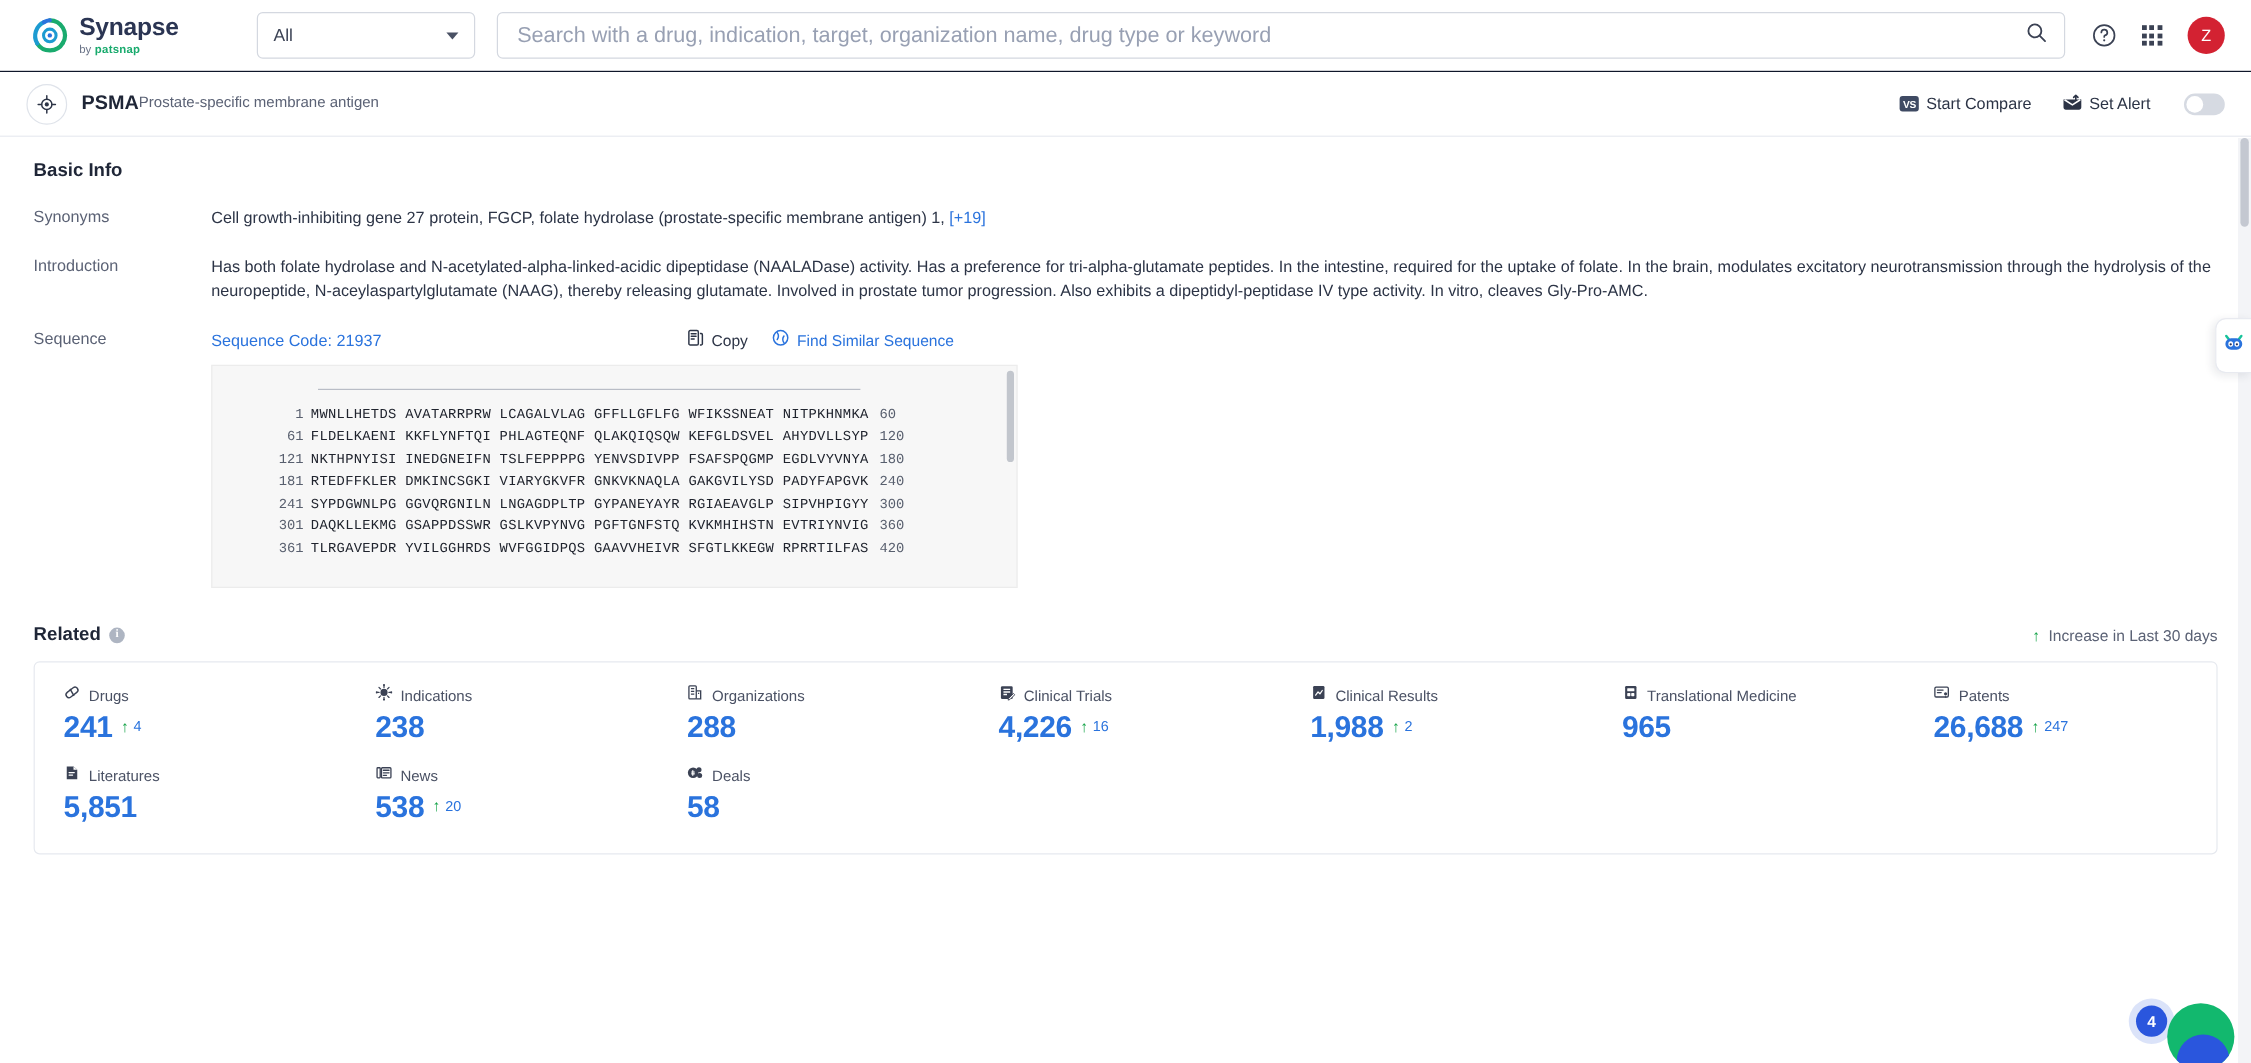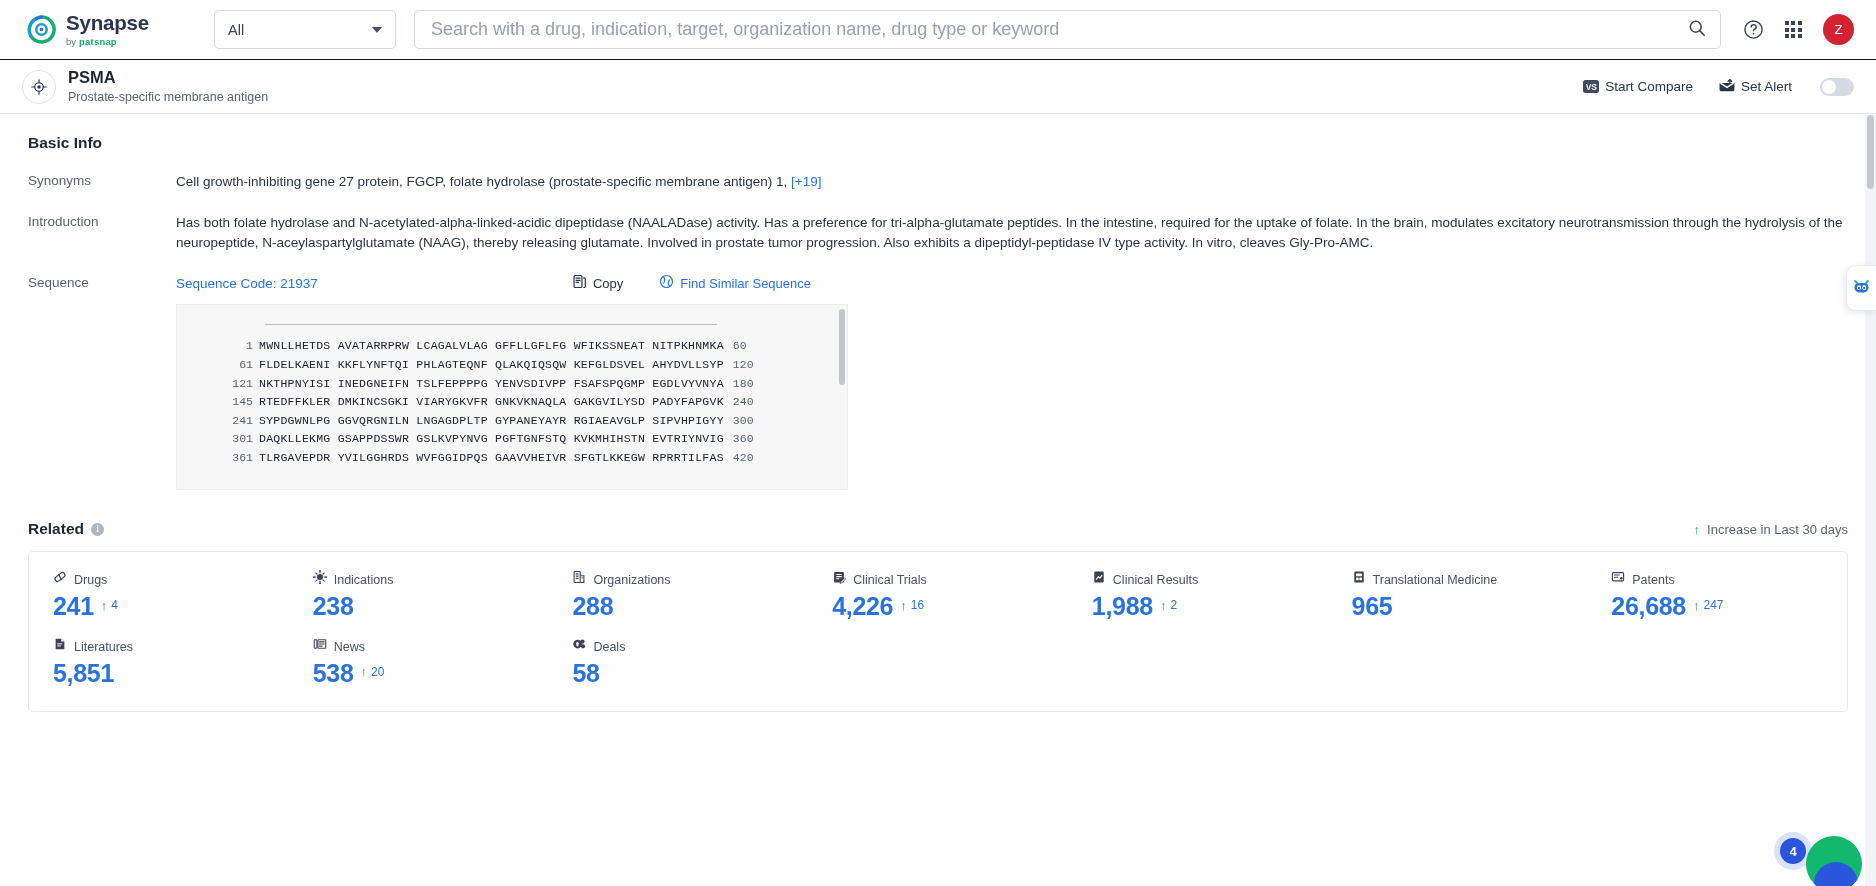"PSMA" .entity-names { flex-direction: column -> none }
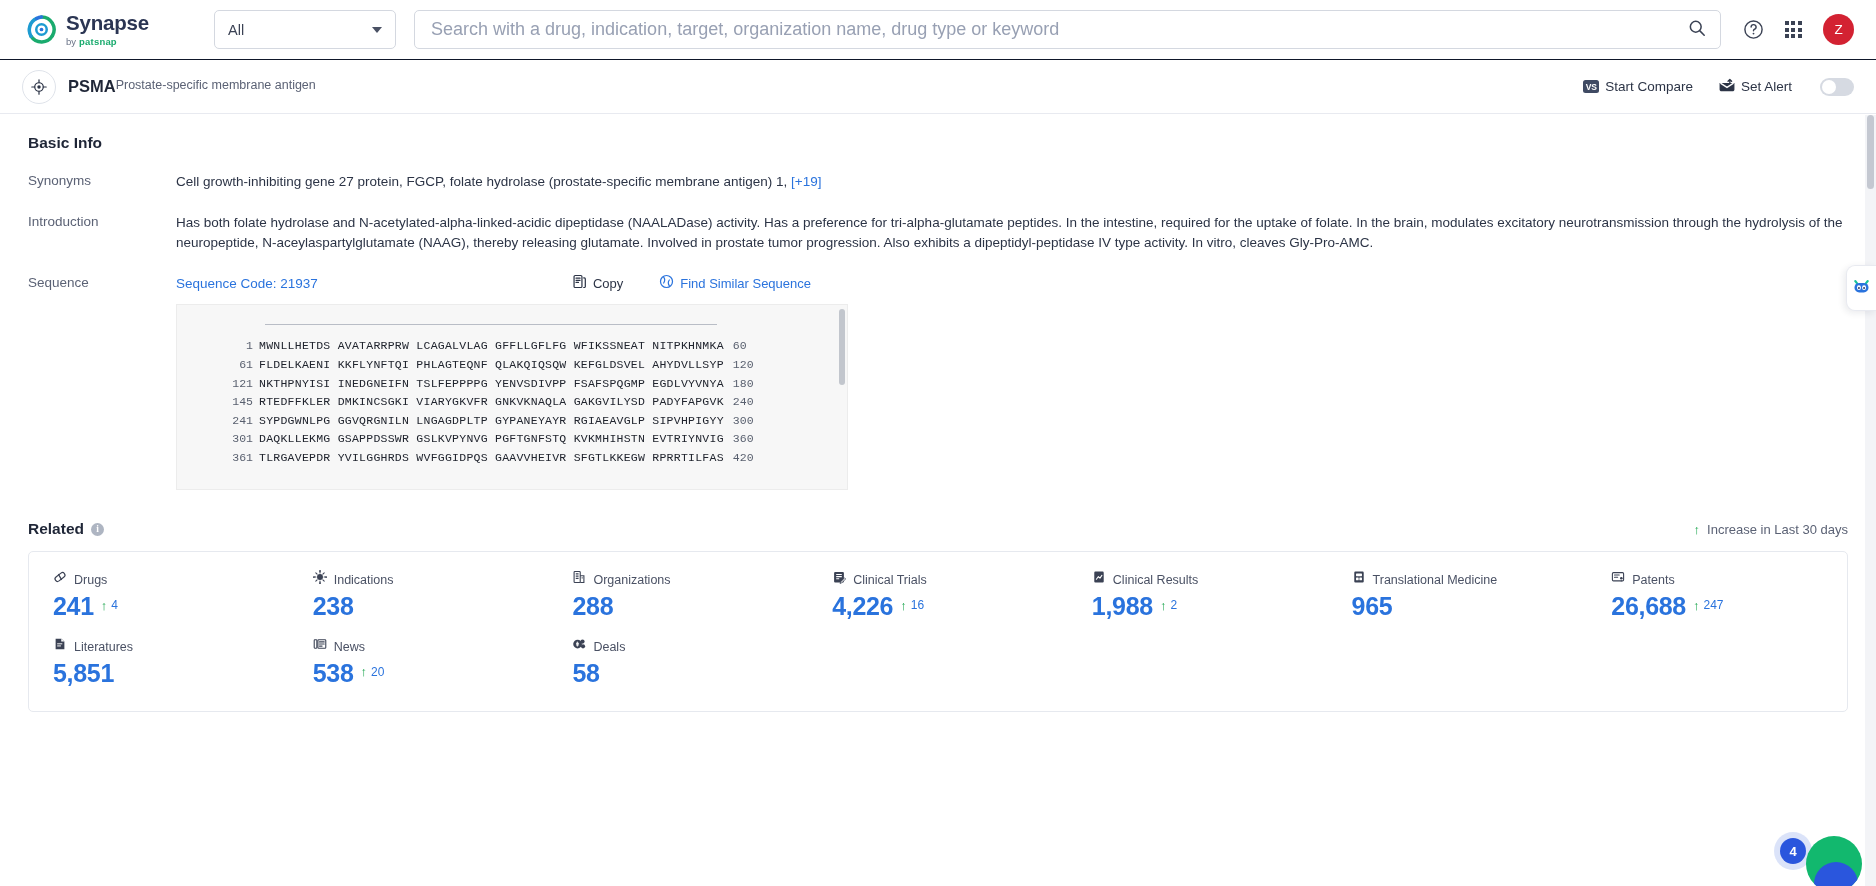"Copy" .seq-tools { gap: 36px -> 20px }
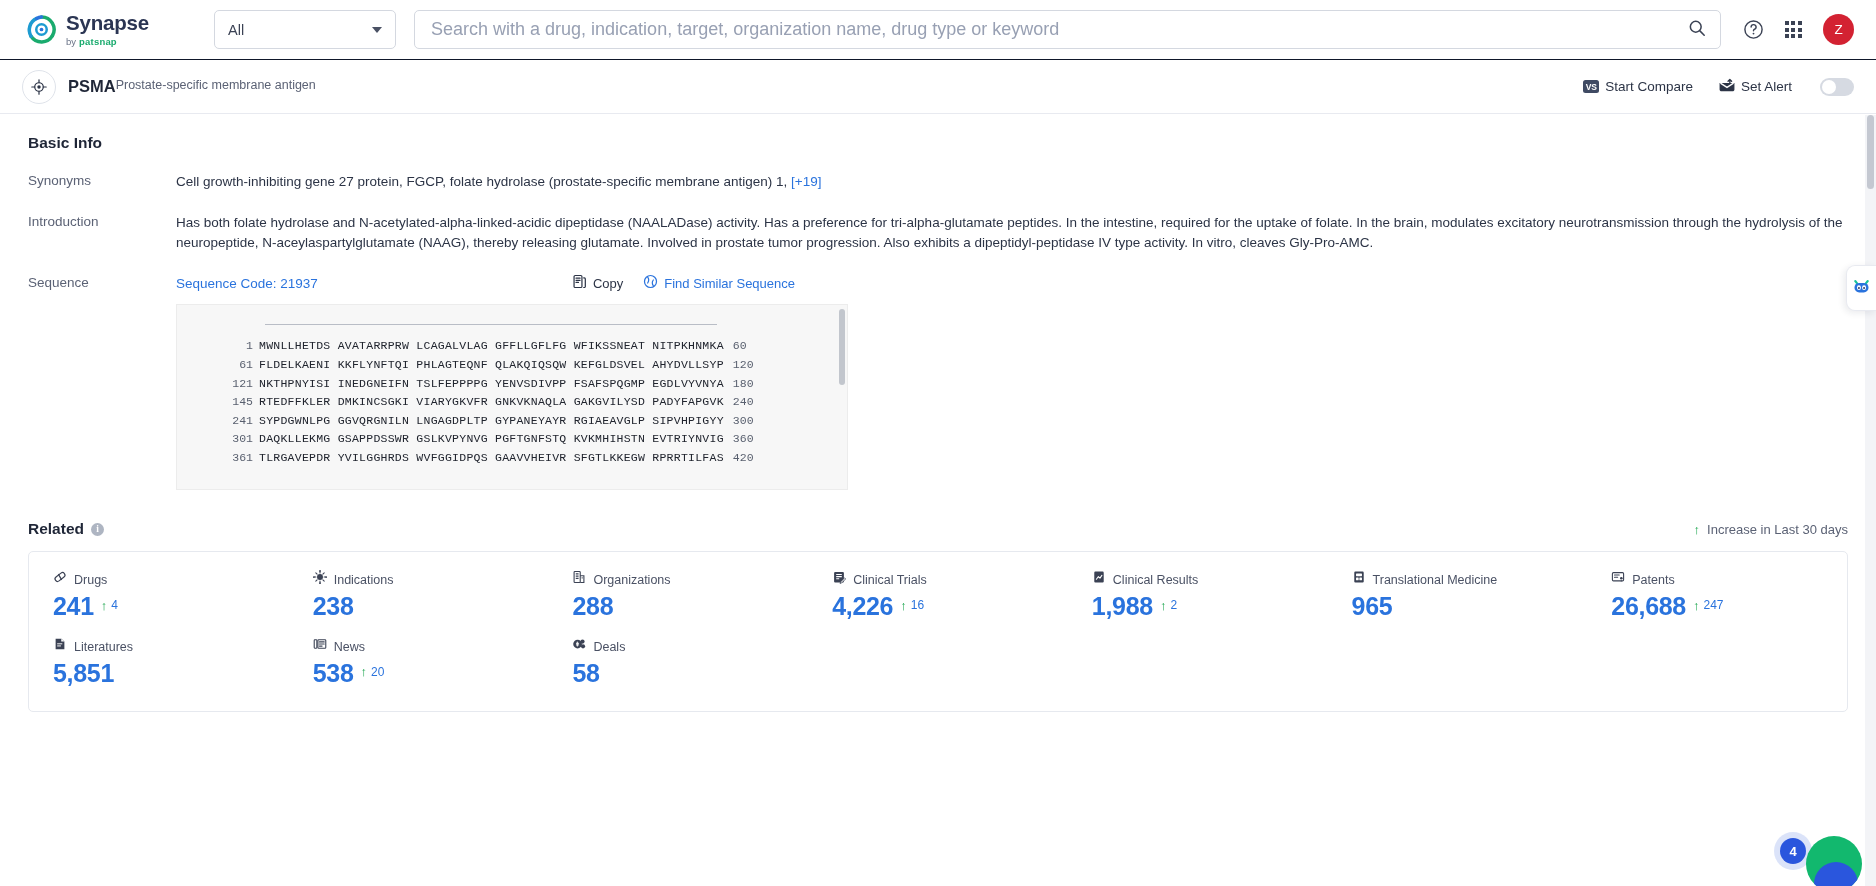"145" span.seq-num-l { text: 145 -> 181 }
